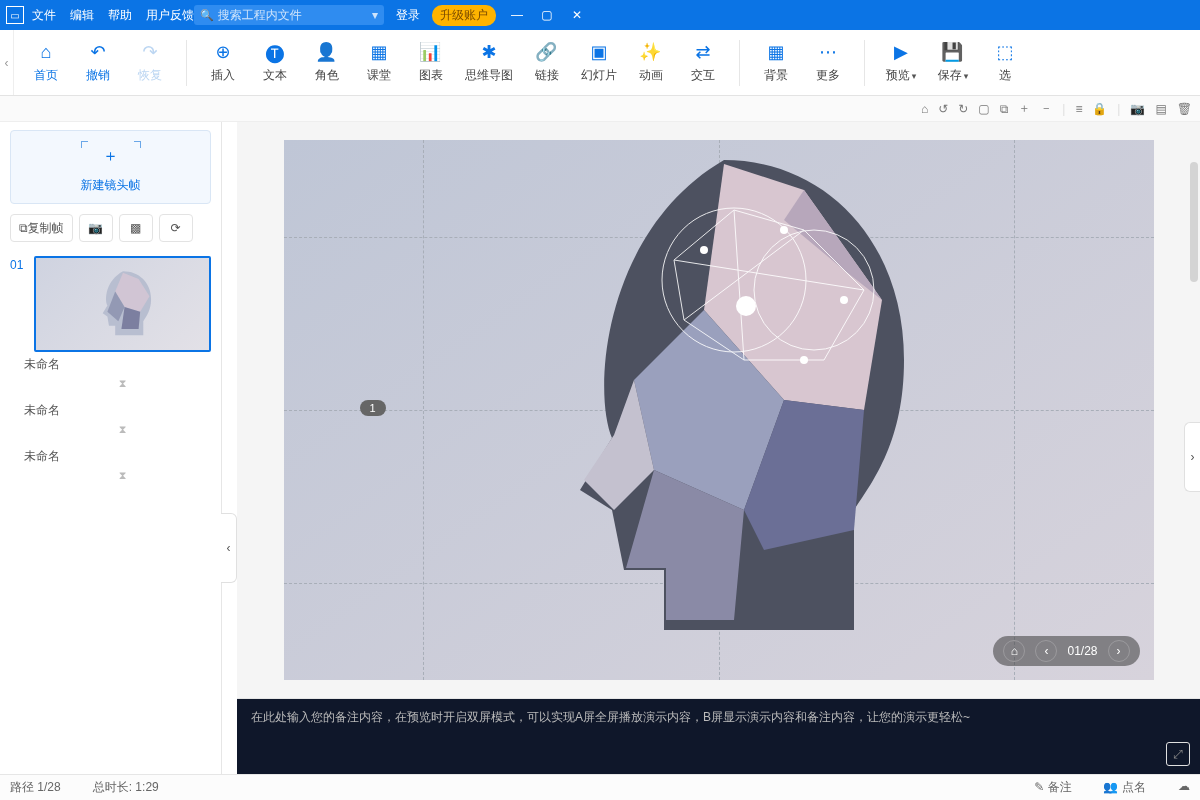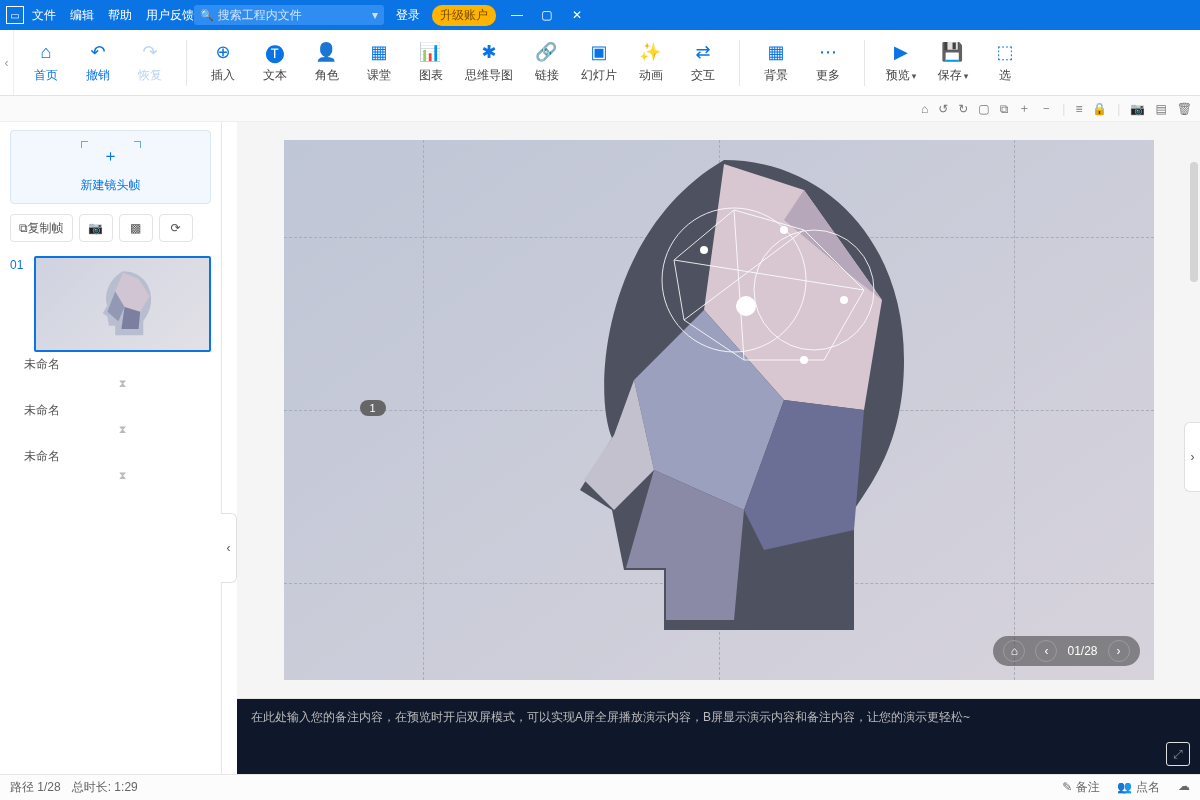"路径 1/28" div { gap: 11px -> 32px }
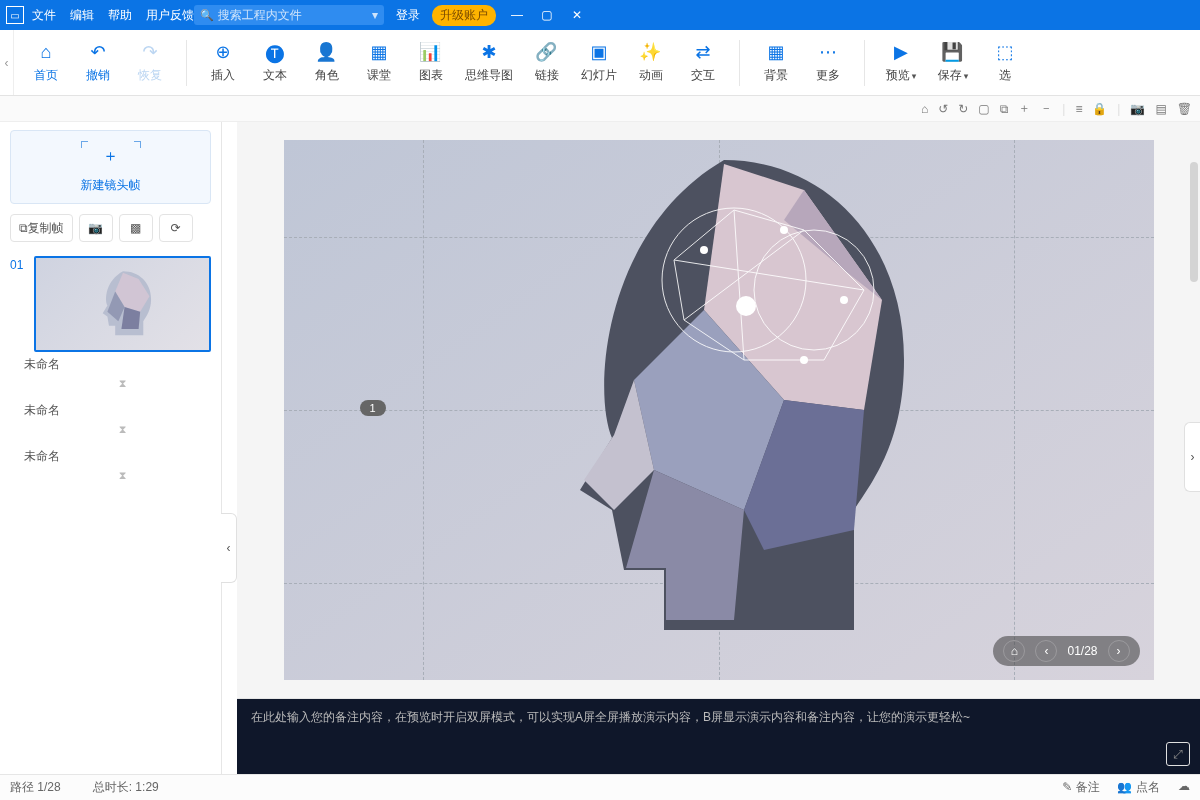"✎ 备注" .status .right { gap: 18px -> 32px }
